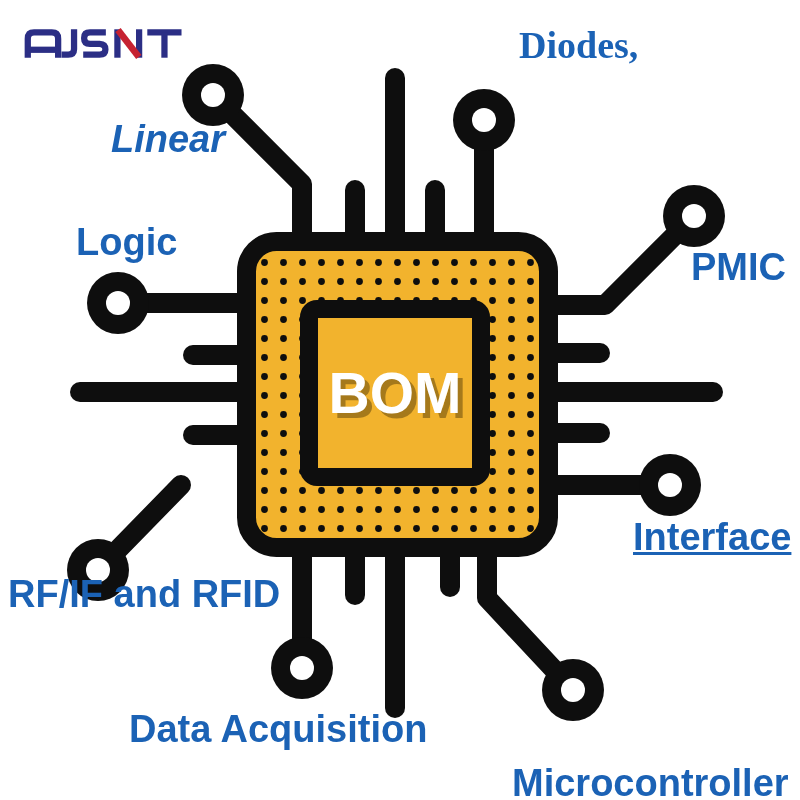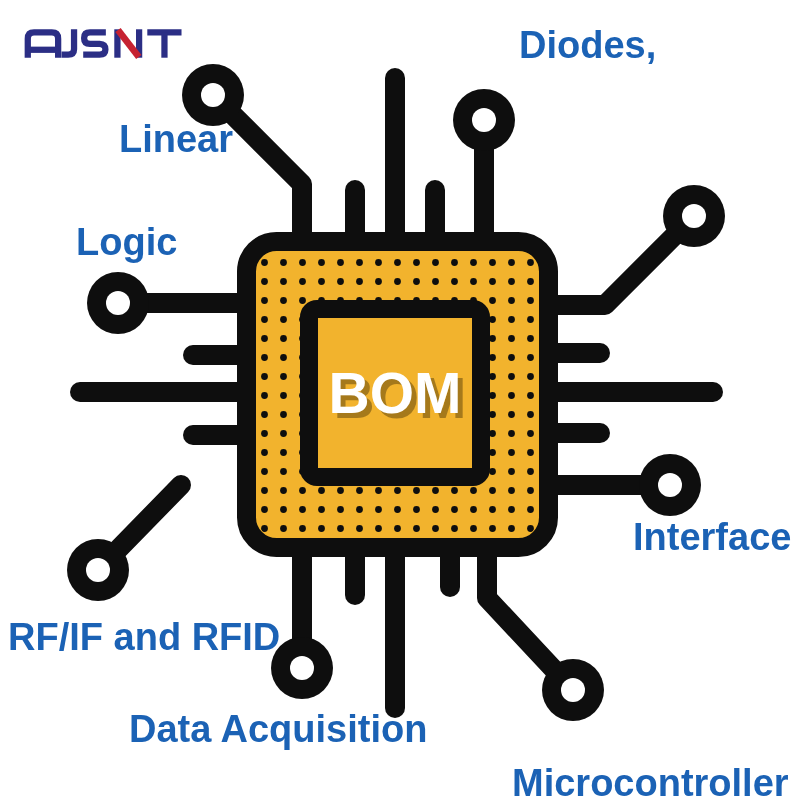"Diodes," .label .line { font-family: none -> Liberation Serif, serif }
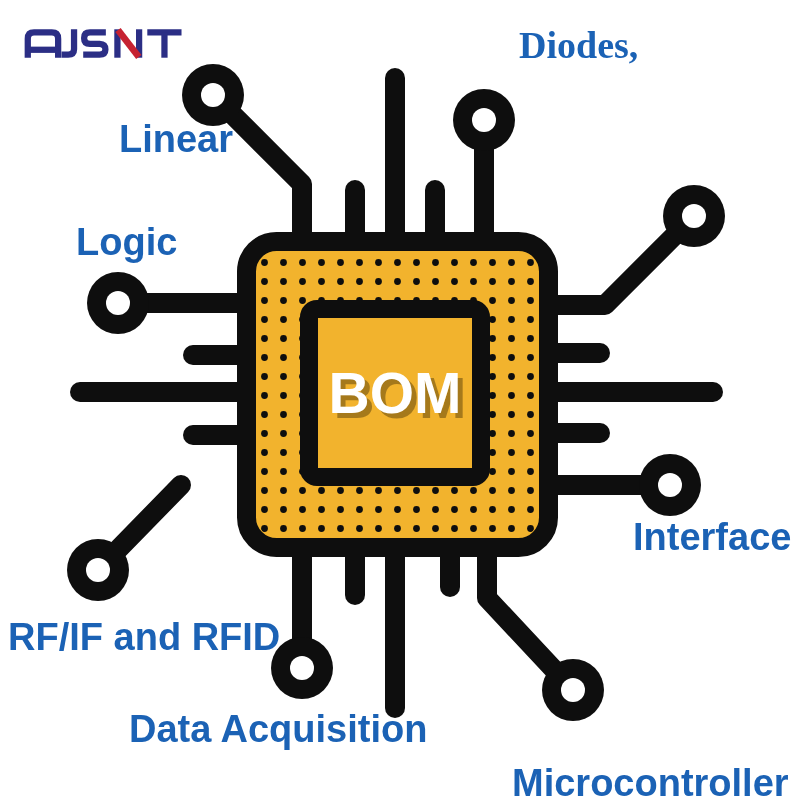"Linear" div.label { font-style: none -> italic; left: 119px -> 111px }
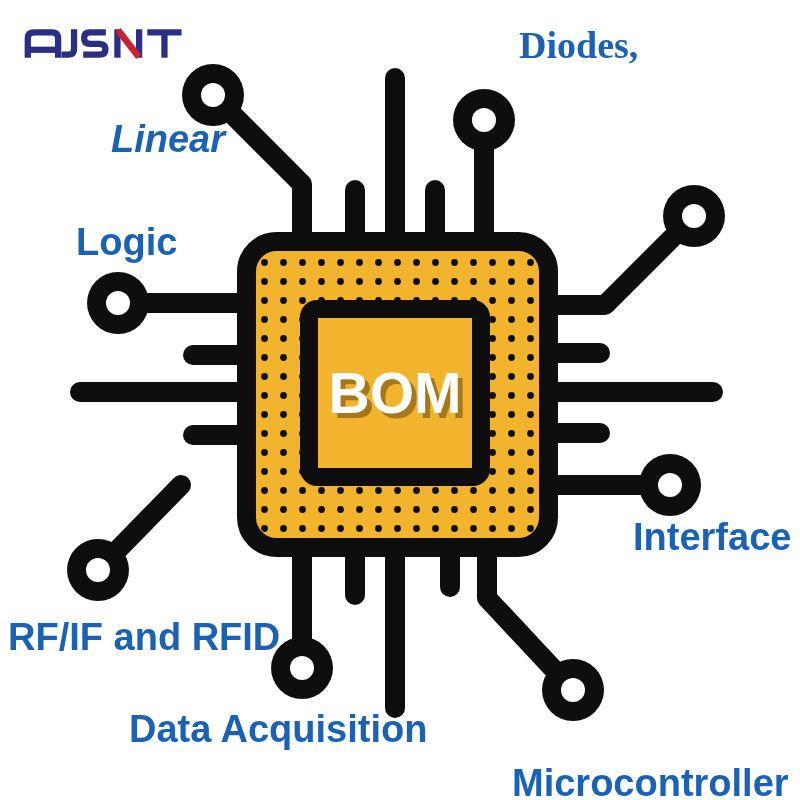"PMIC" div.label { html: none -> <div>PMIC</div> }
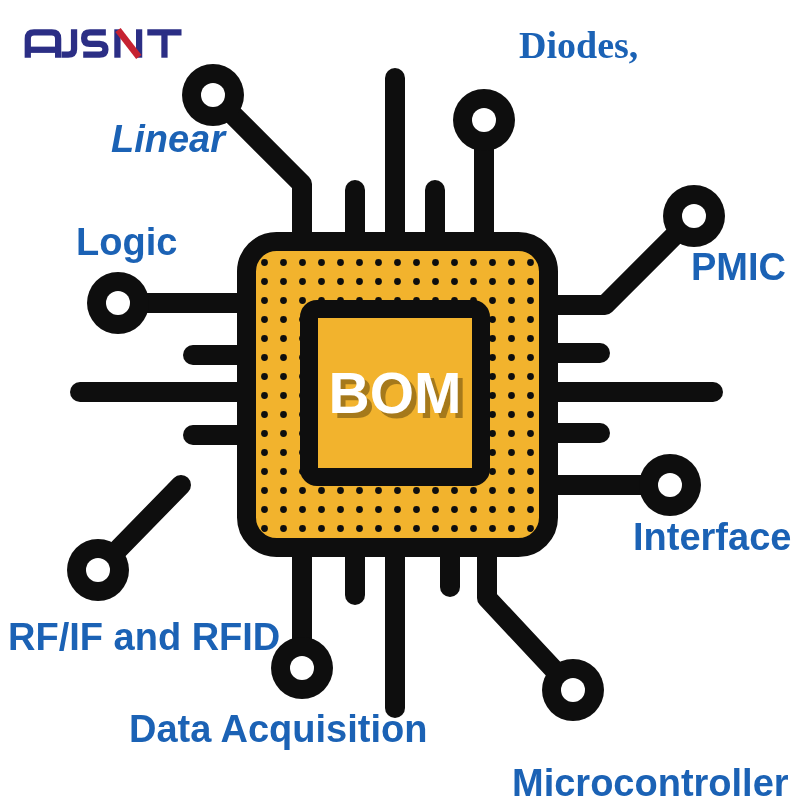"Interface" div.label { text-decoration: none -> underline }
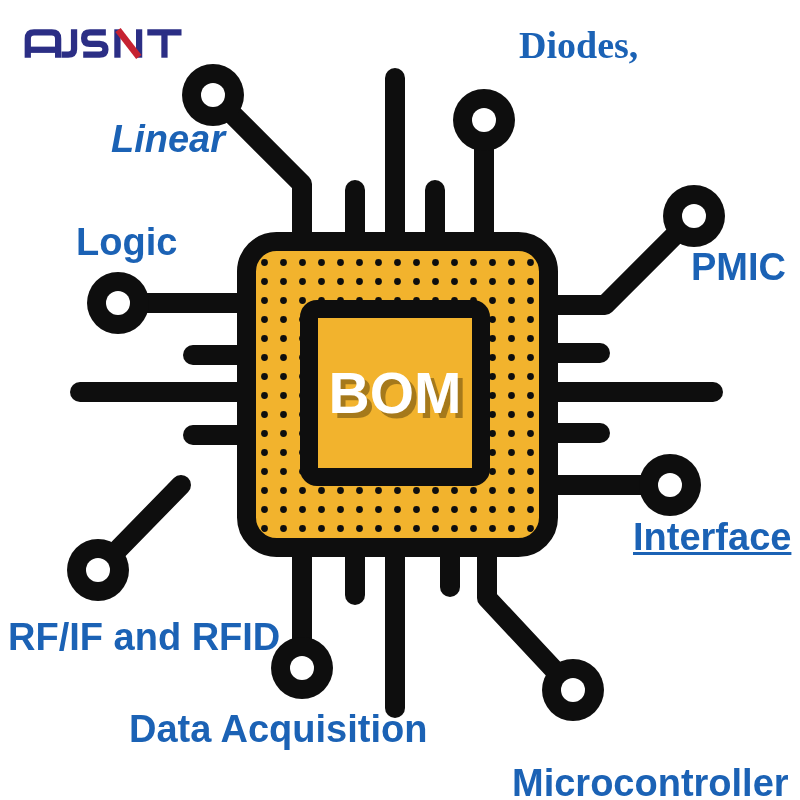"RF/IF and RFID" div.label { top: 618px -> 575px }
